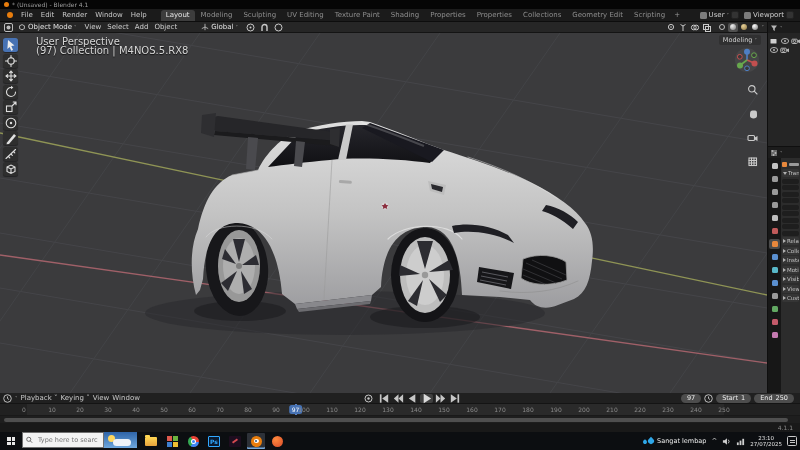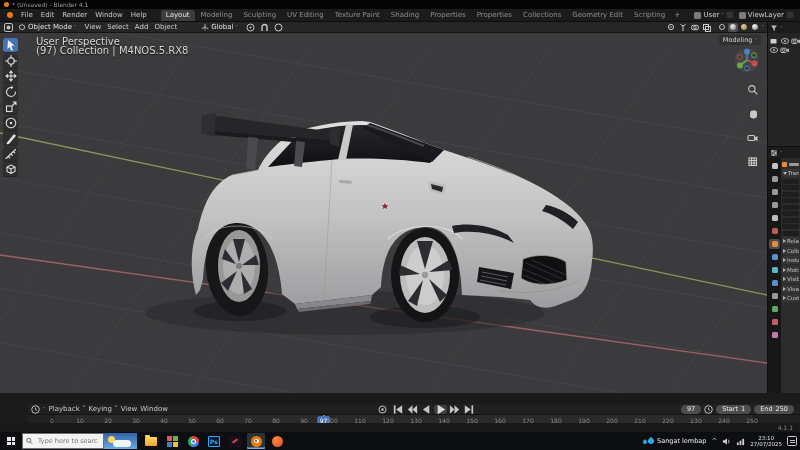"ViewLayer" span { text: ViewLayer -> Viewport }
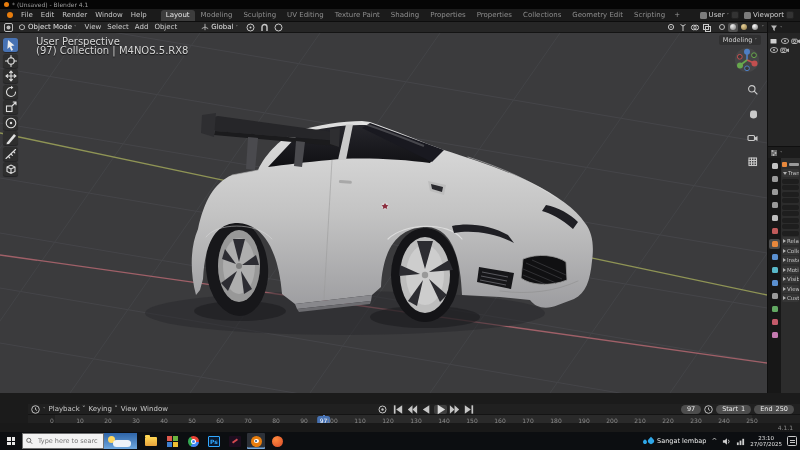"Playback ˅" .timeline { margin-left: 28px -> none; top: 404px -> 393px }
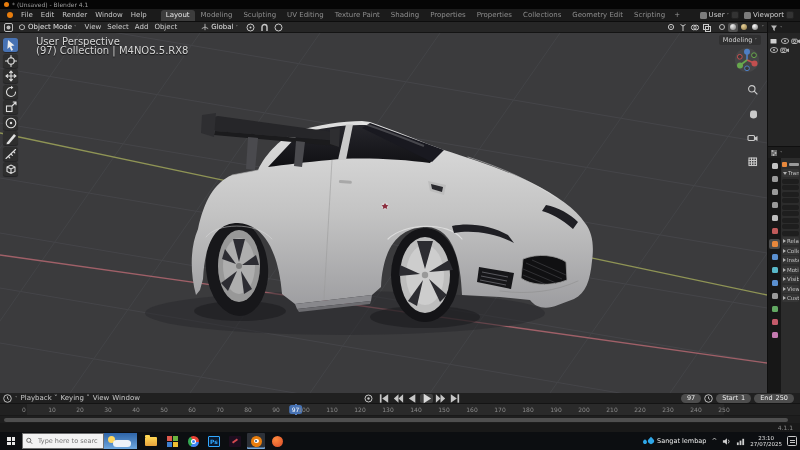"Sangat lembap" .taskbar { align-items: center -> flex-start }
